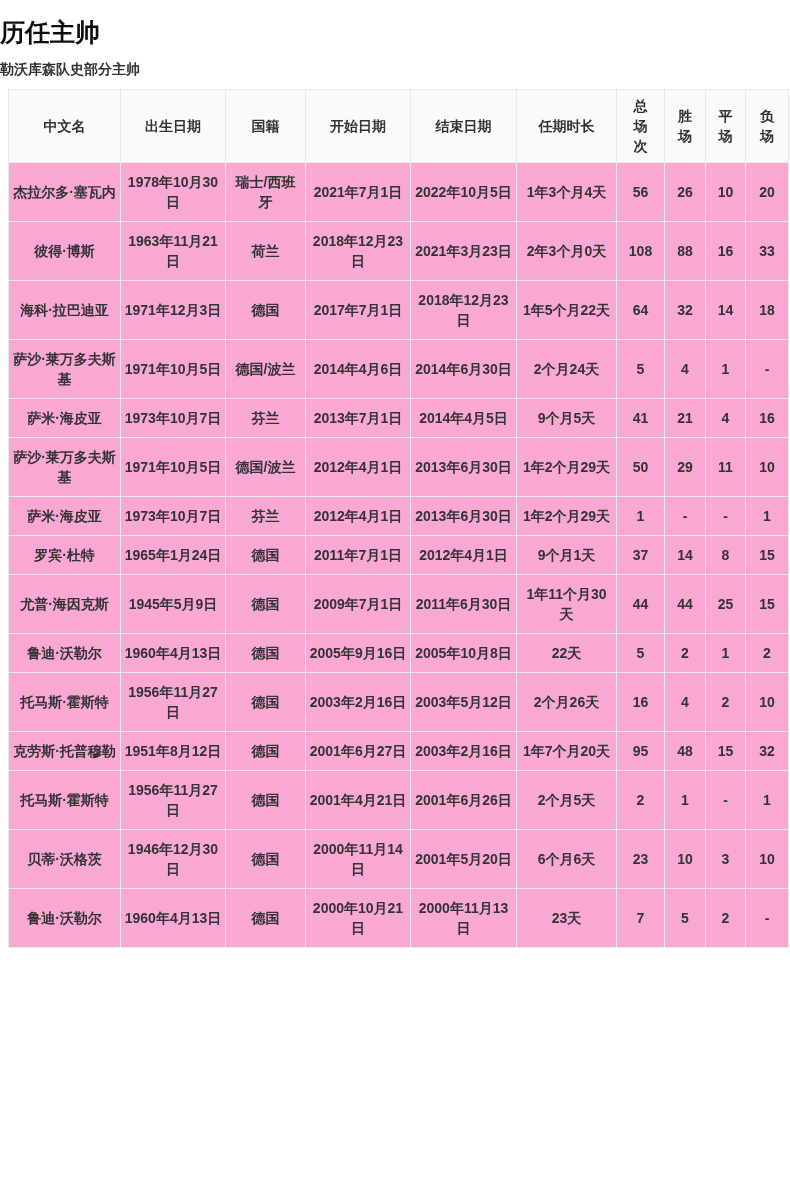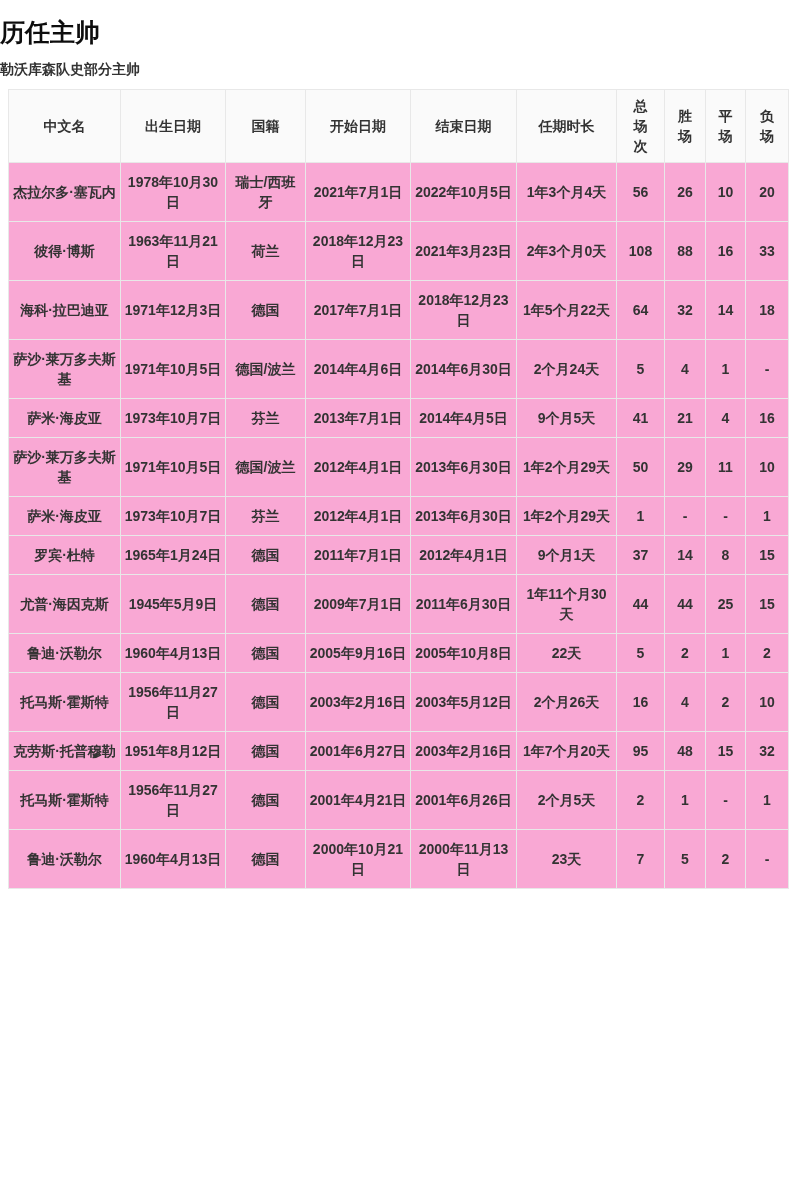"贝蒂·沃格茨" tr { html: none -> <tr> <td>贝蒂·沃格茨</td> <td>1946年12月30日</td> <td>德国</td> <td>2000年11月14日</td> <td>2001年5月20日</td> <td>6个月6天</td> <td>23</td> <td>10</td> <td>3</td> <td>10</td> </tr> }
